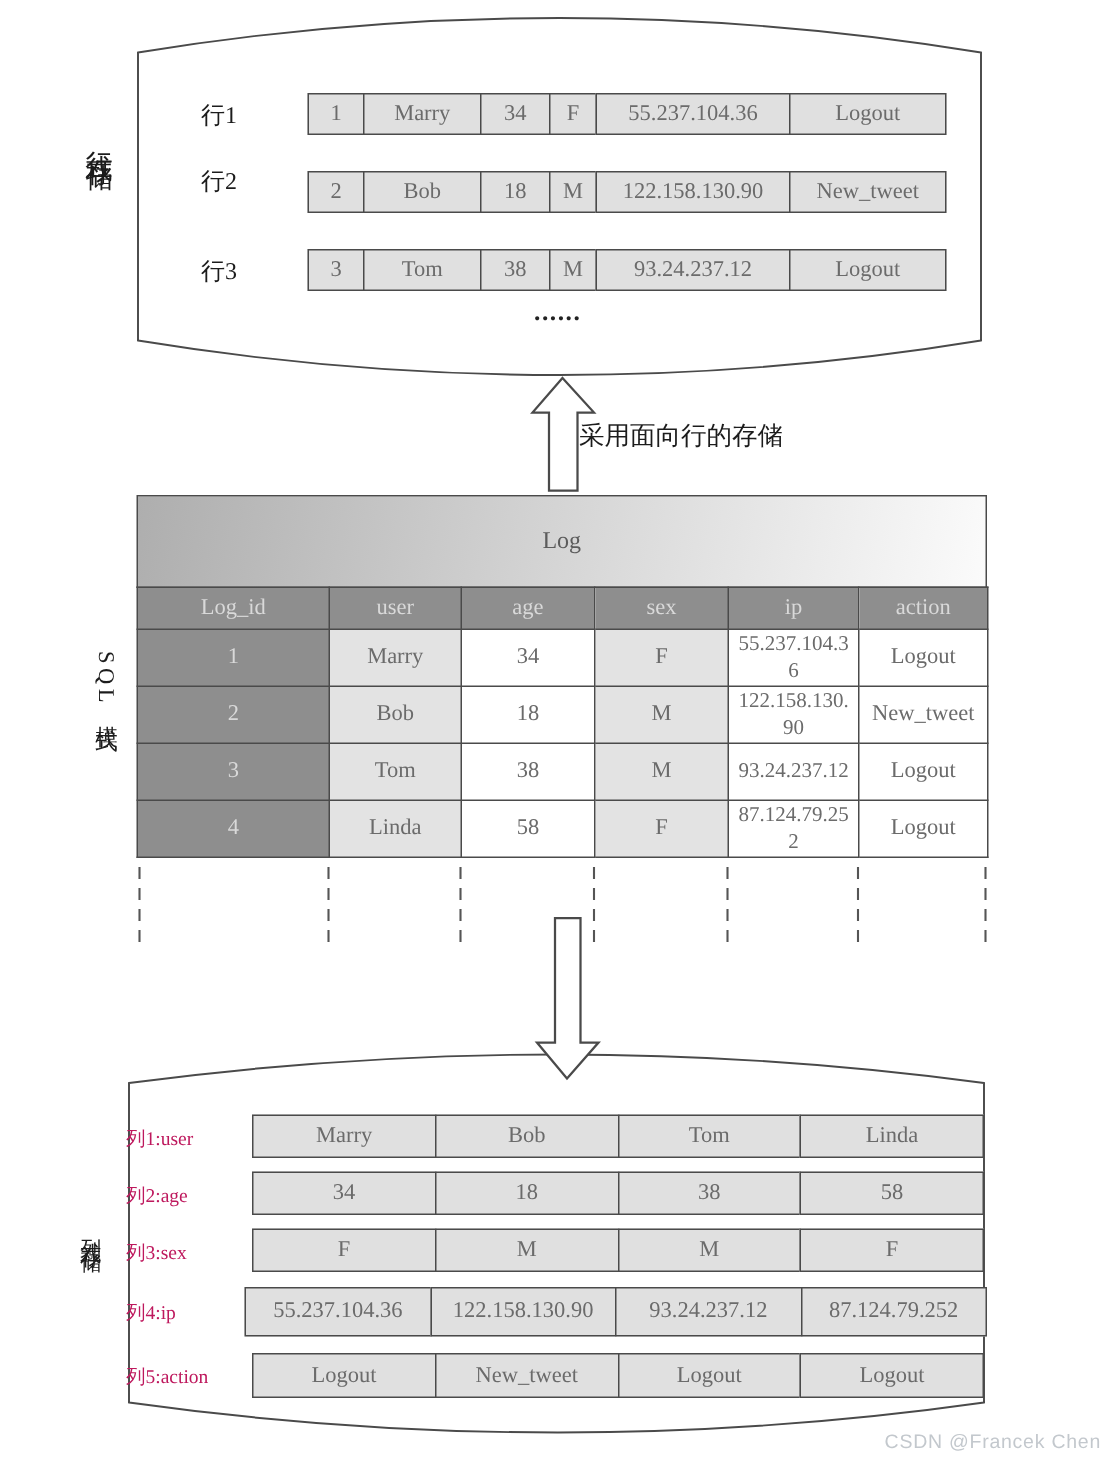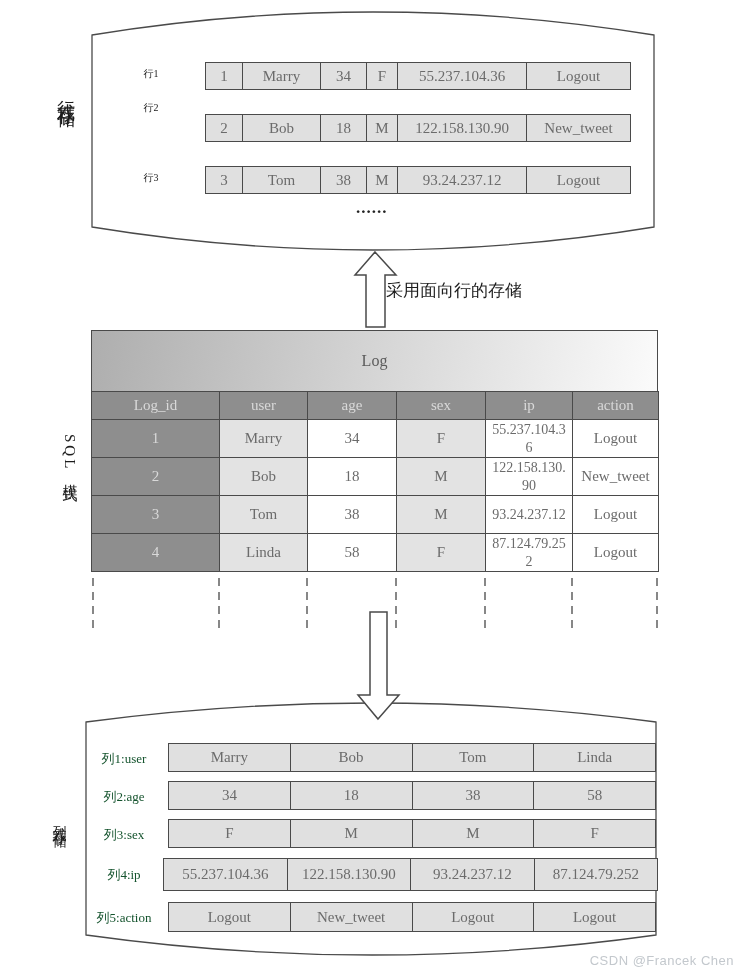"行1" .rec-label { font-size: 10px -> 16px; text-align: center -> left }
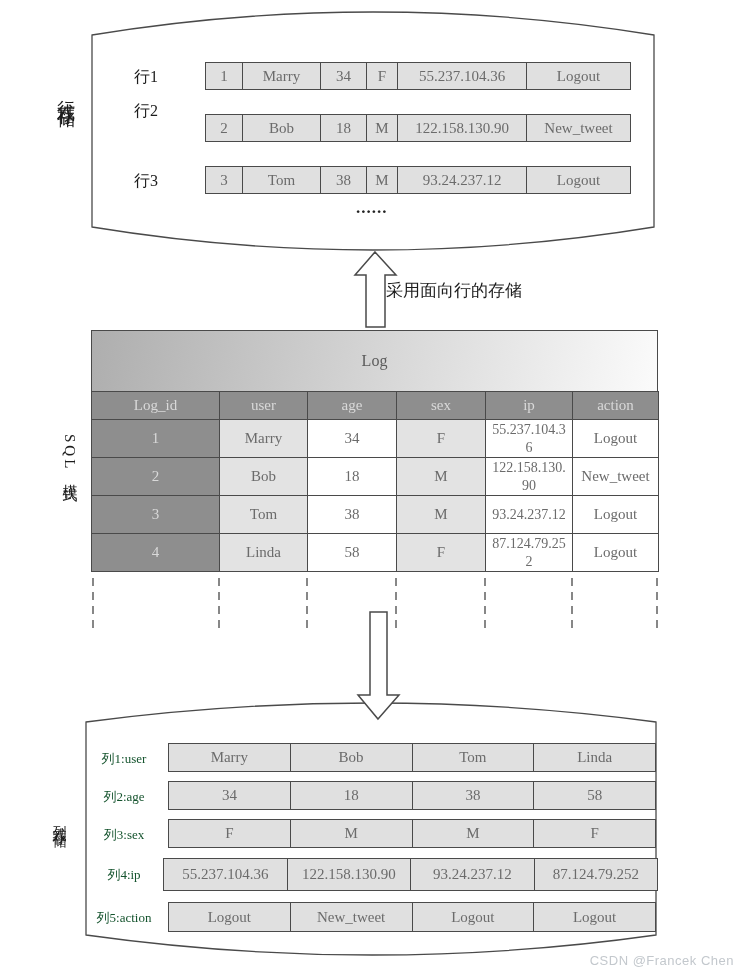"行2" div.rec-label { top: 101px -> 111px }
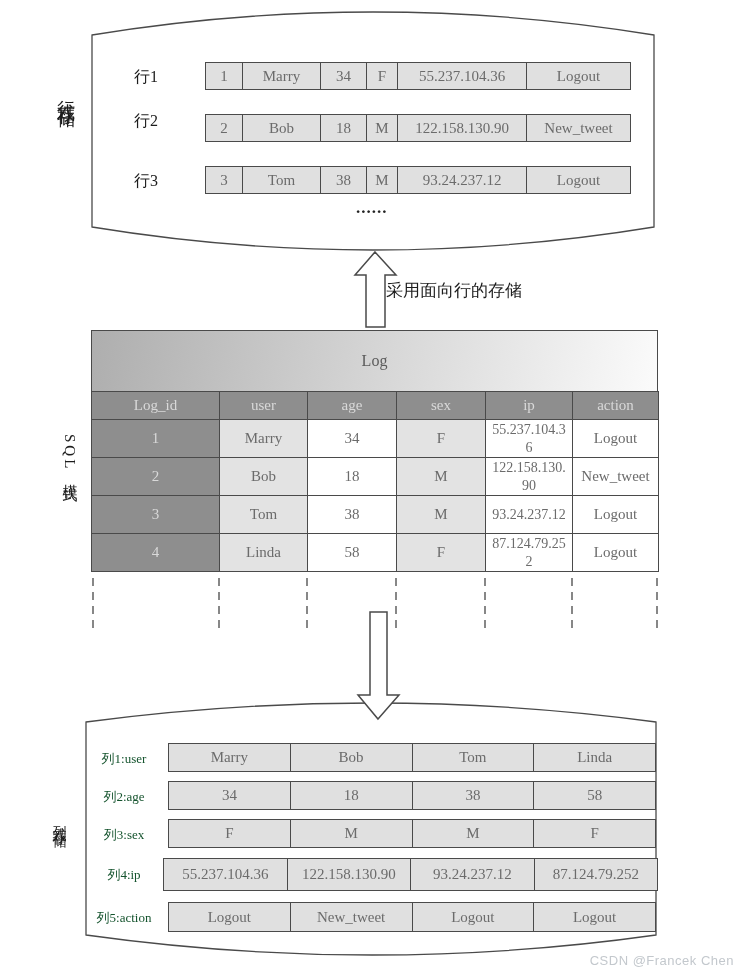"列1:user" .col-label { color: #14532d -> #be185d; text-align: center -> left }
